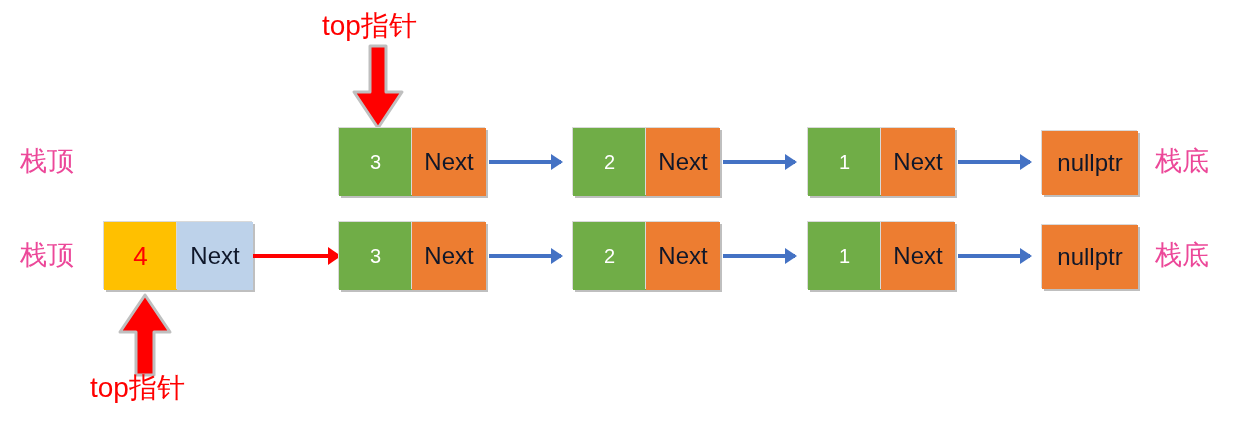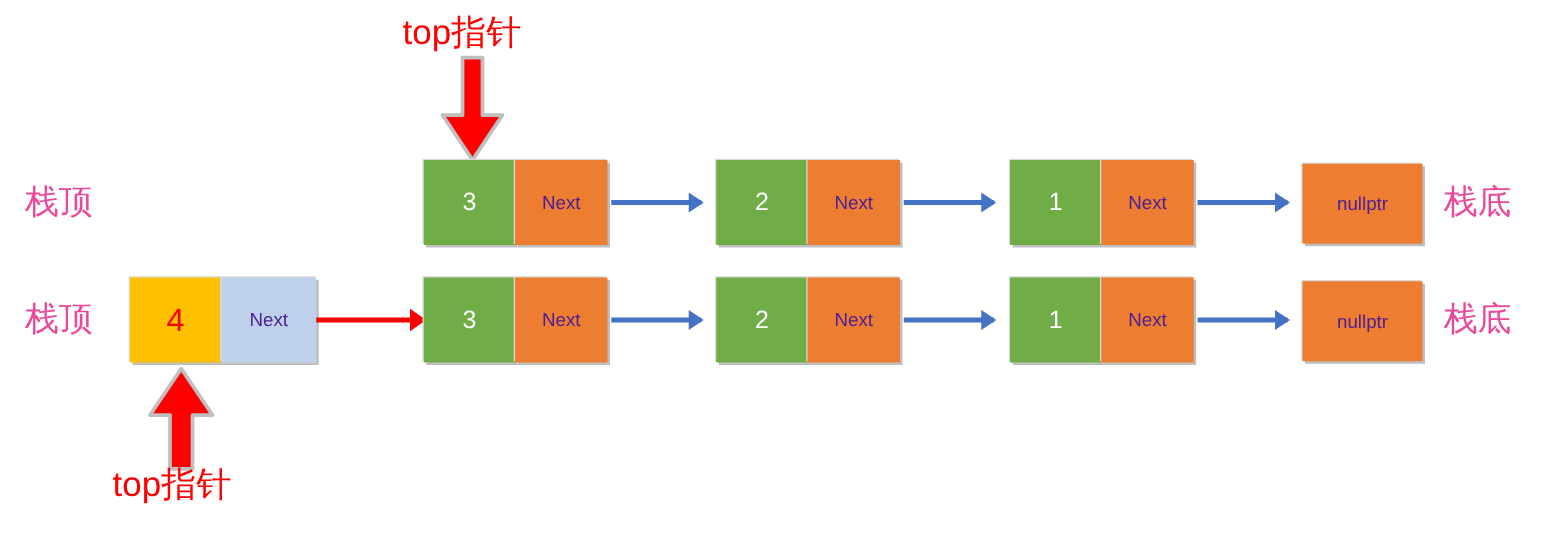"Next" .cell-next { color: #4c1d95 -> #0f172a; font-size: 15px -> 24px }
